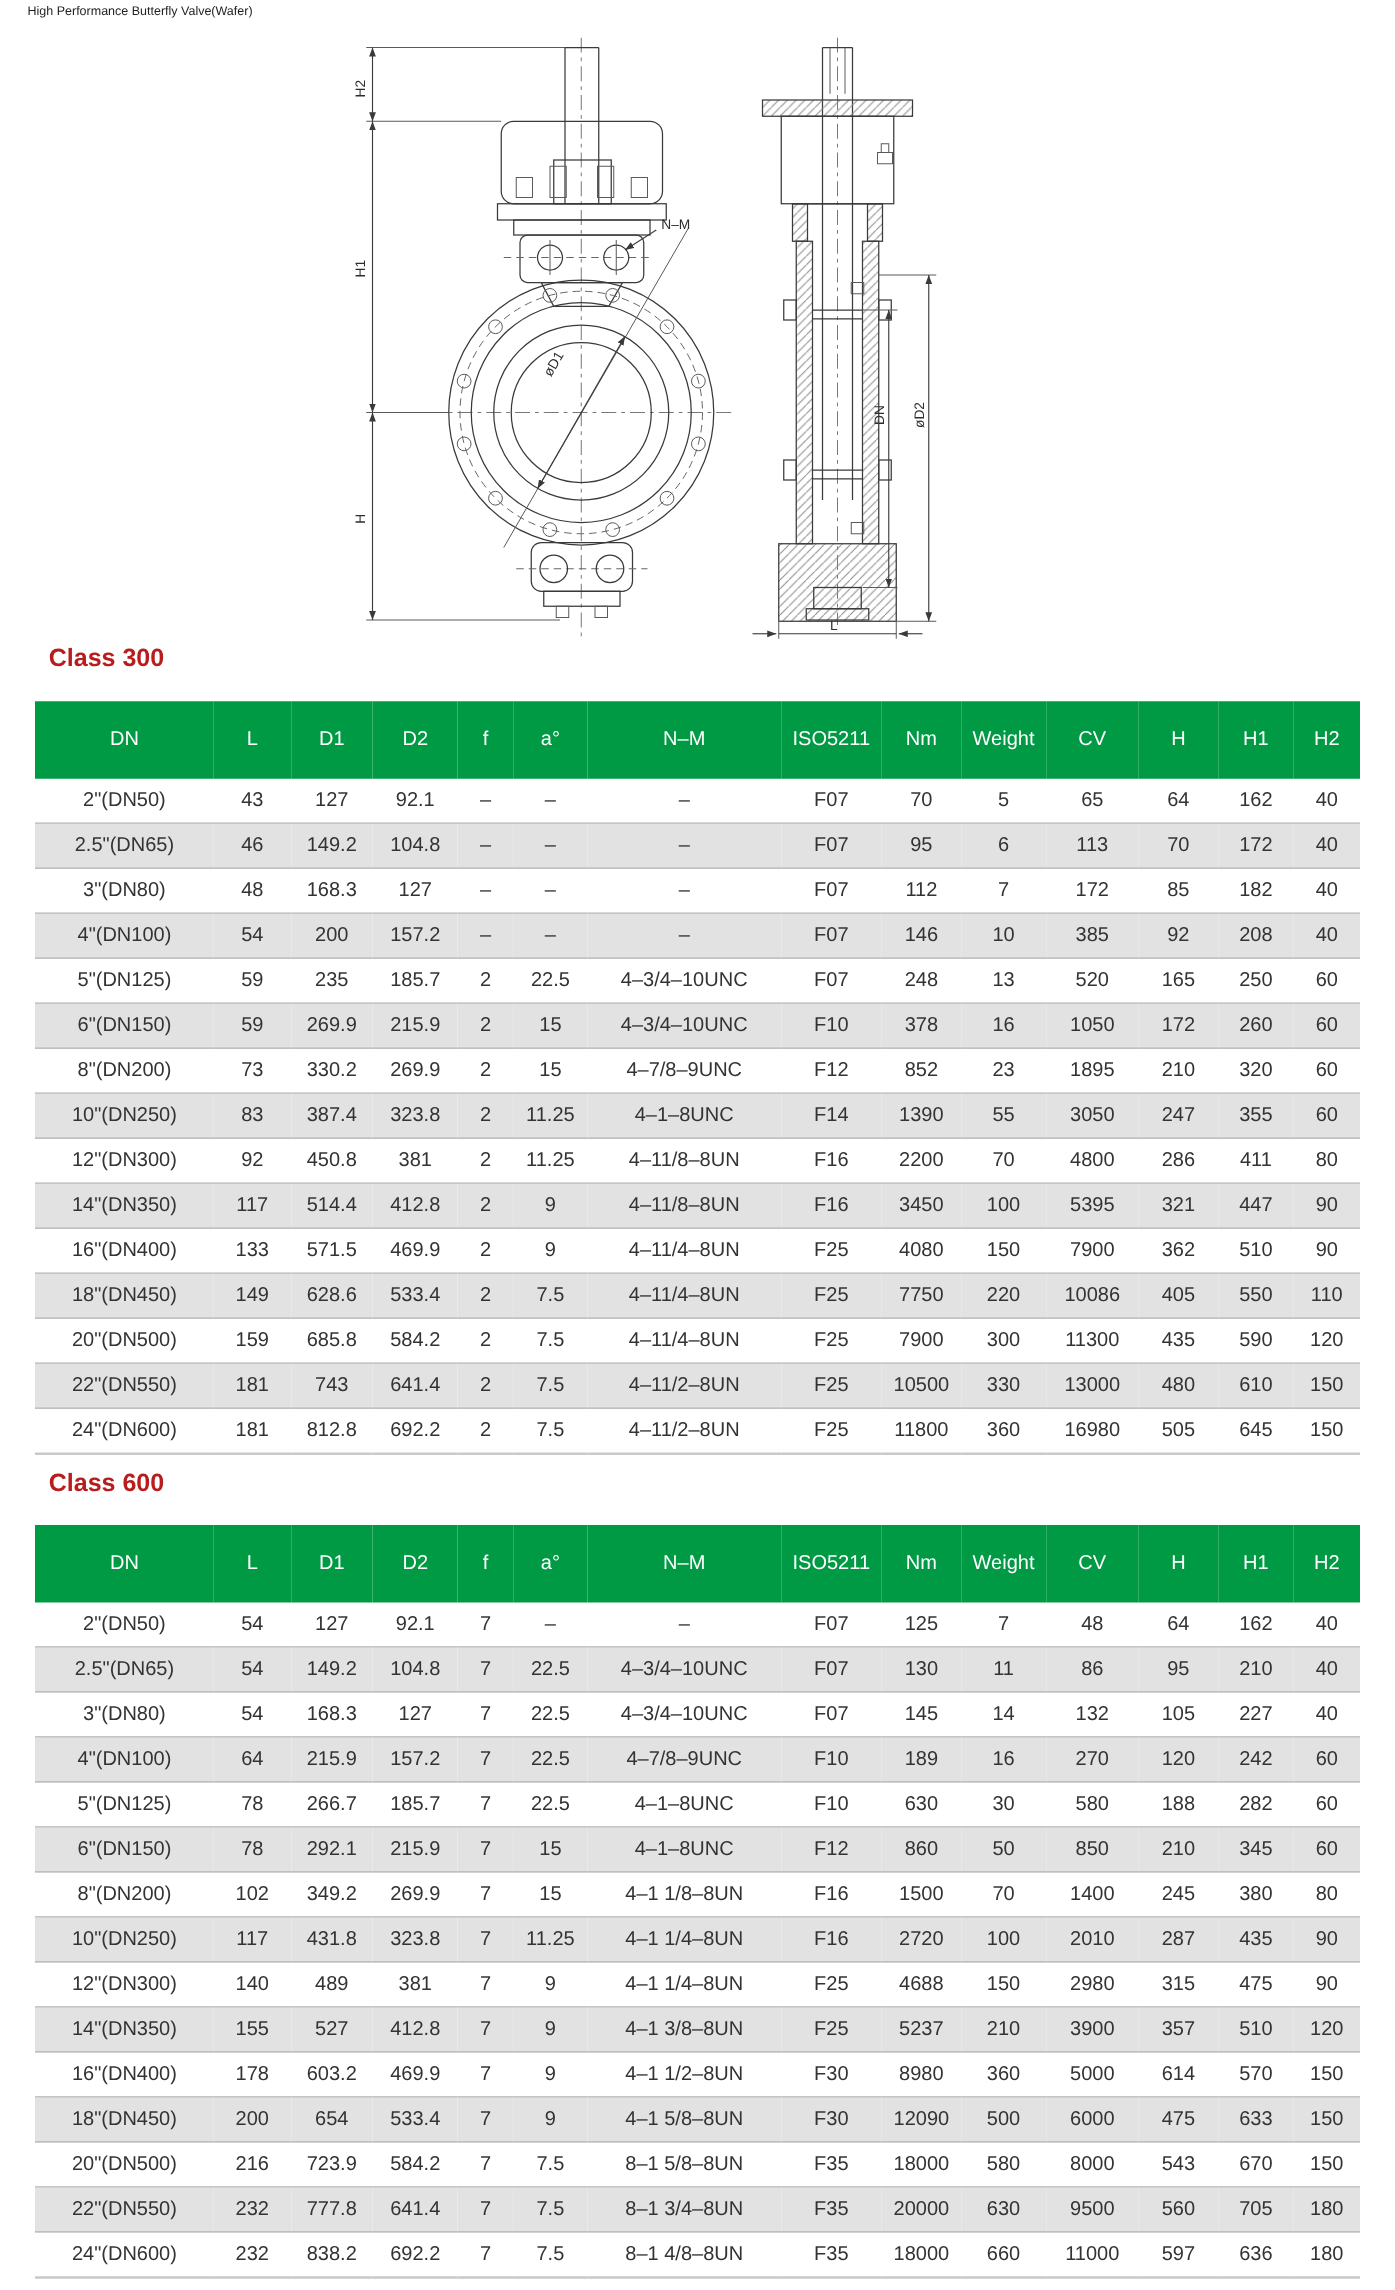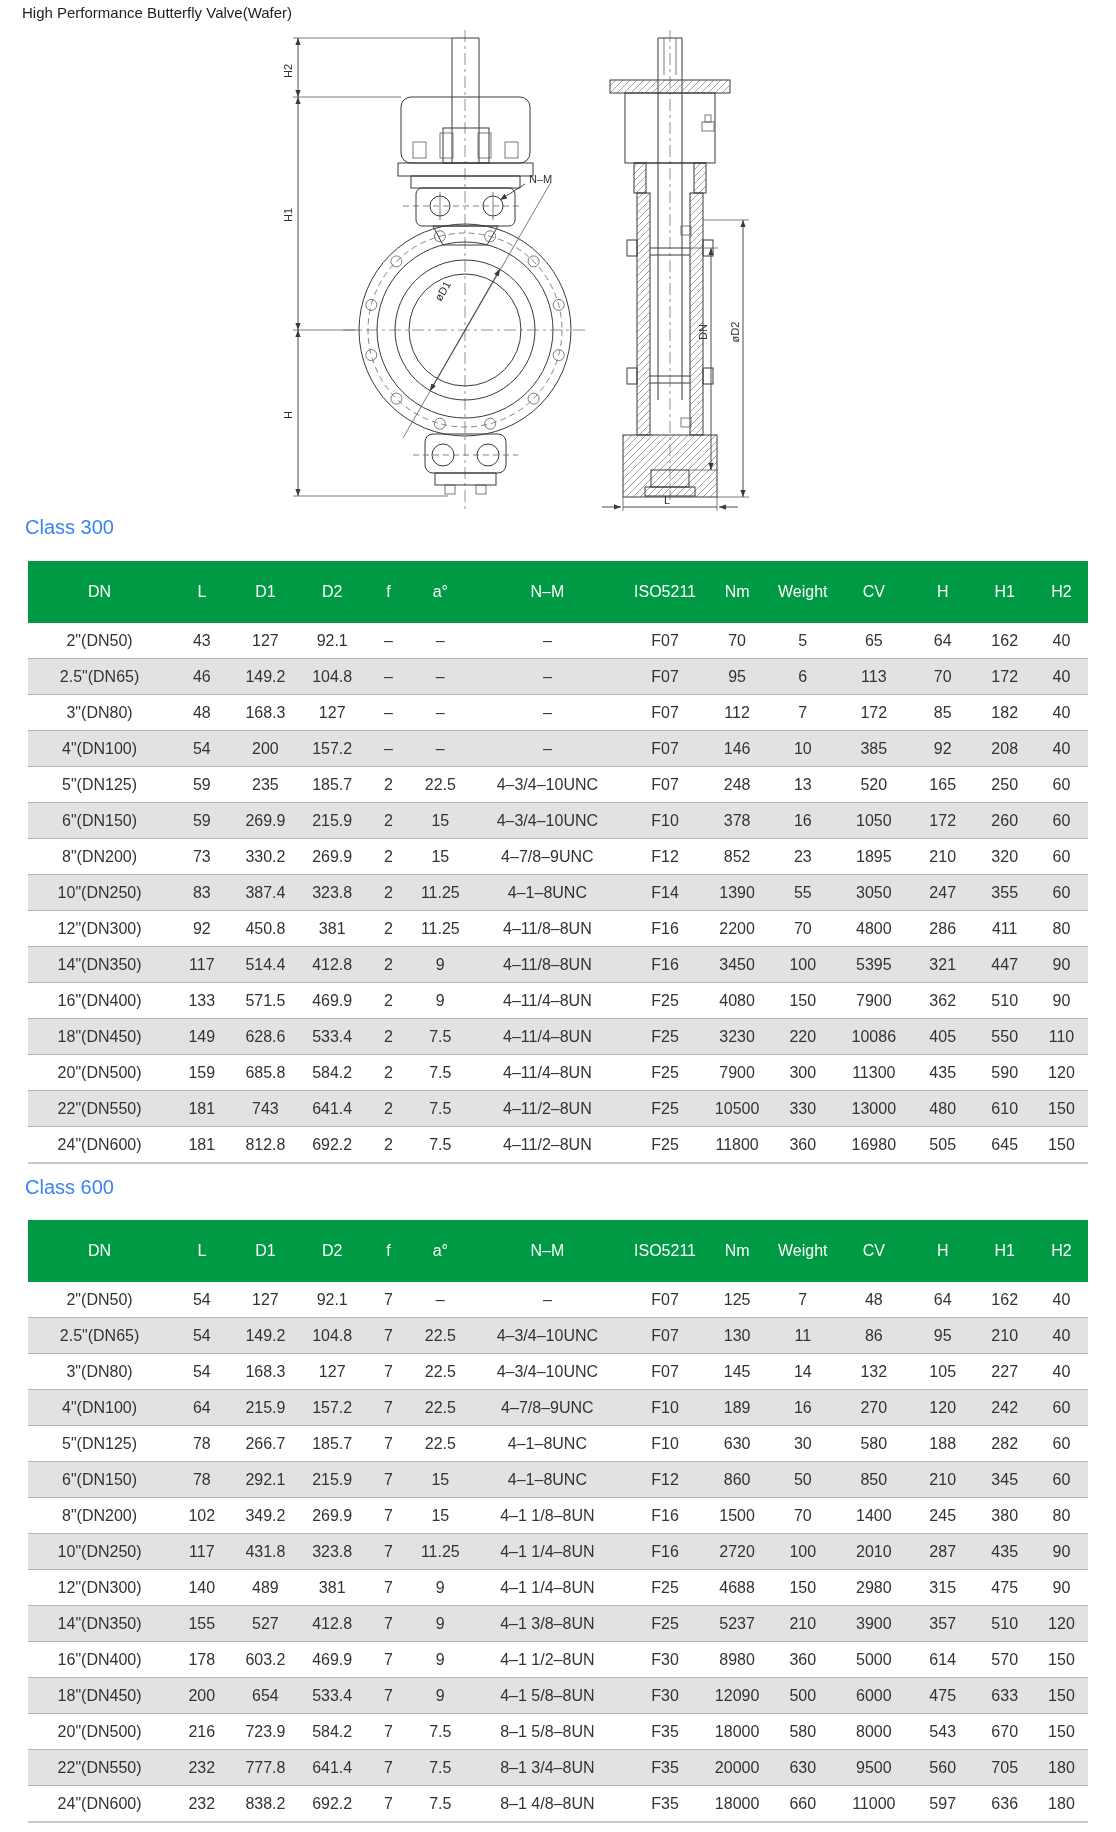"High Performance Butterfly Valve(Wafer)" .doc-title { font-size: 15px -> 10px }
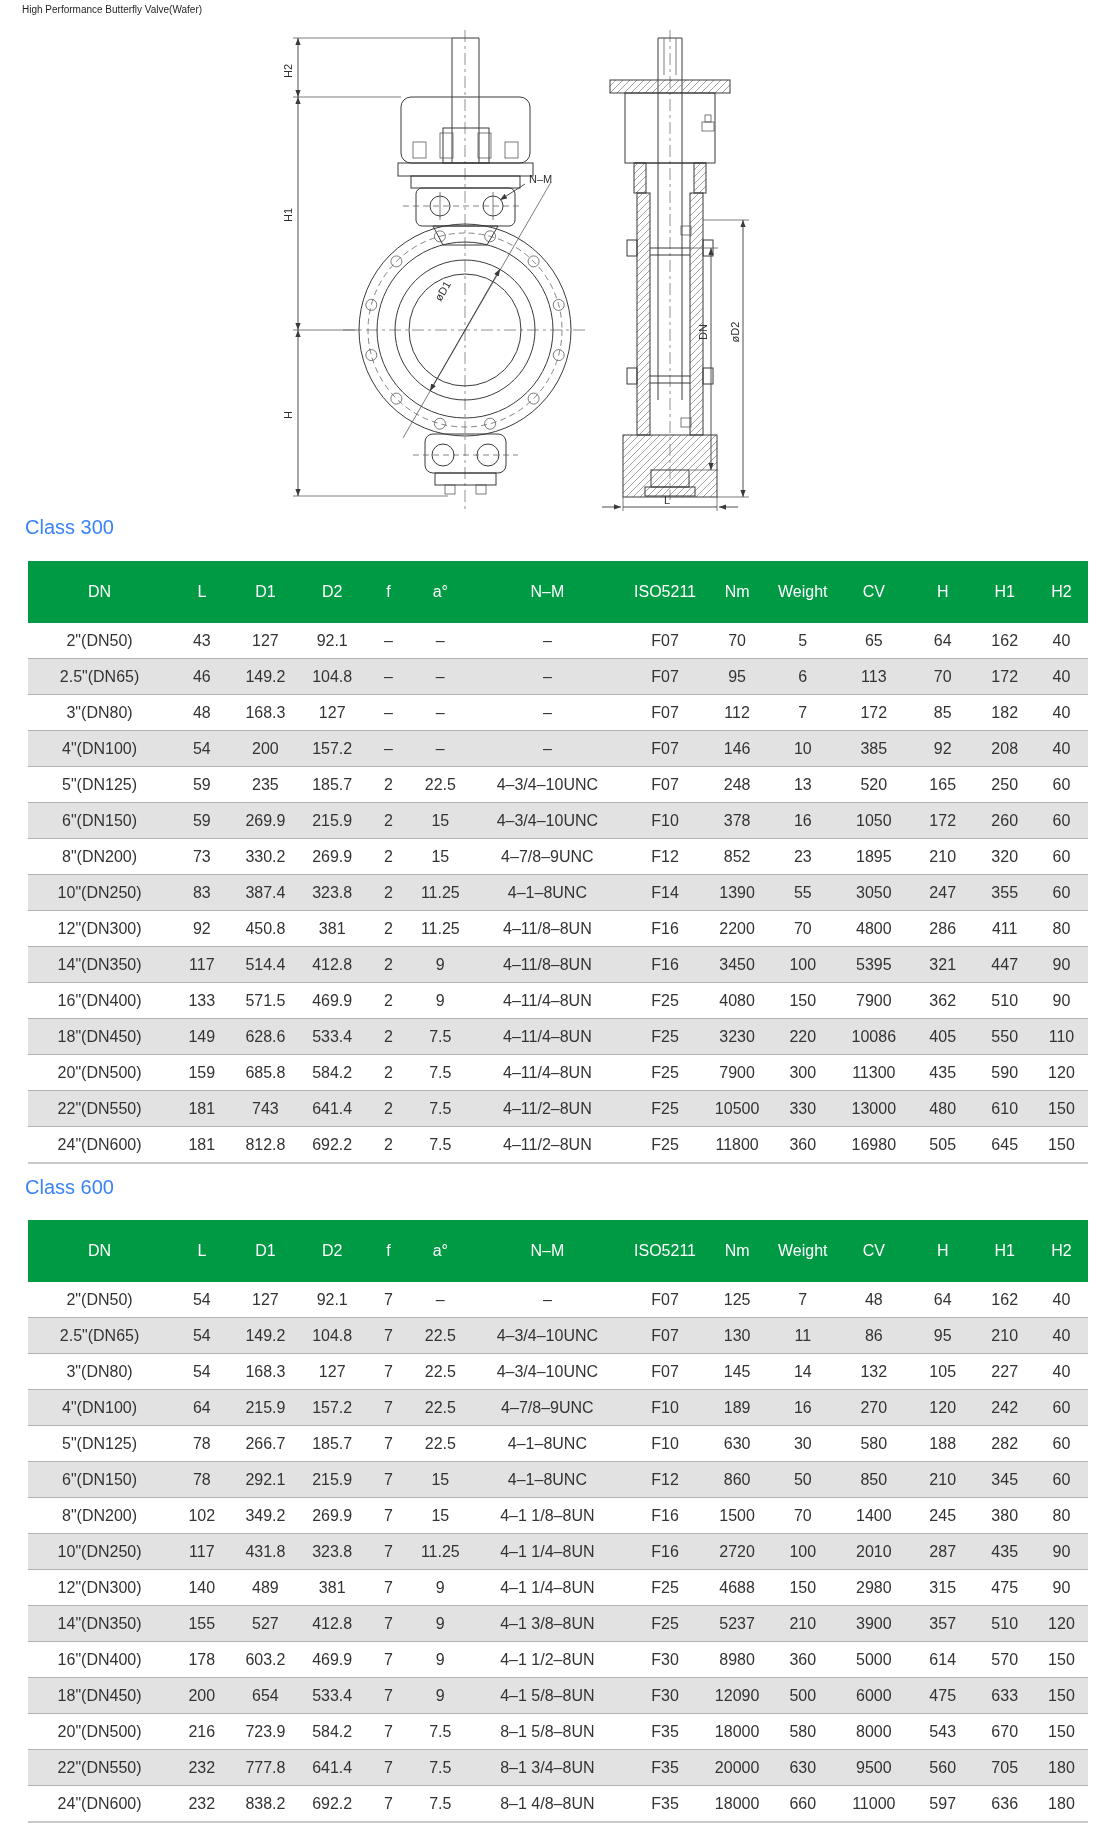"Class 300" .sec-title { color: #3b82f6 -> #b91c1c; font-weight: normal -> bold; left: 25px -> 39px }
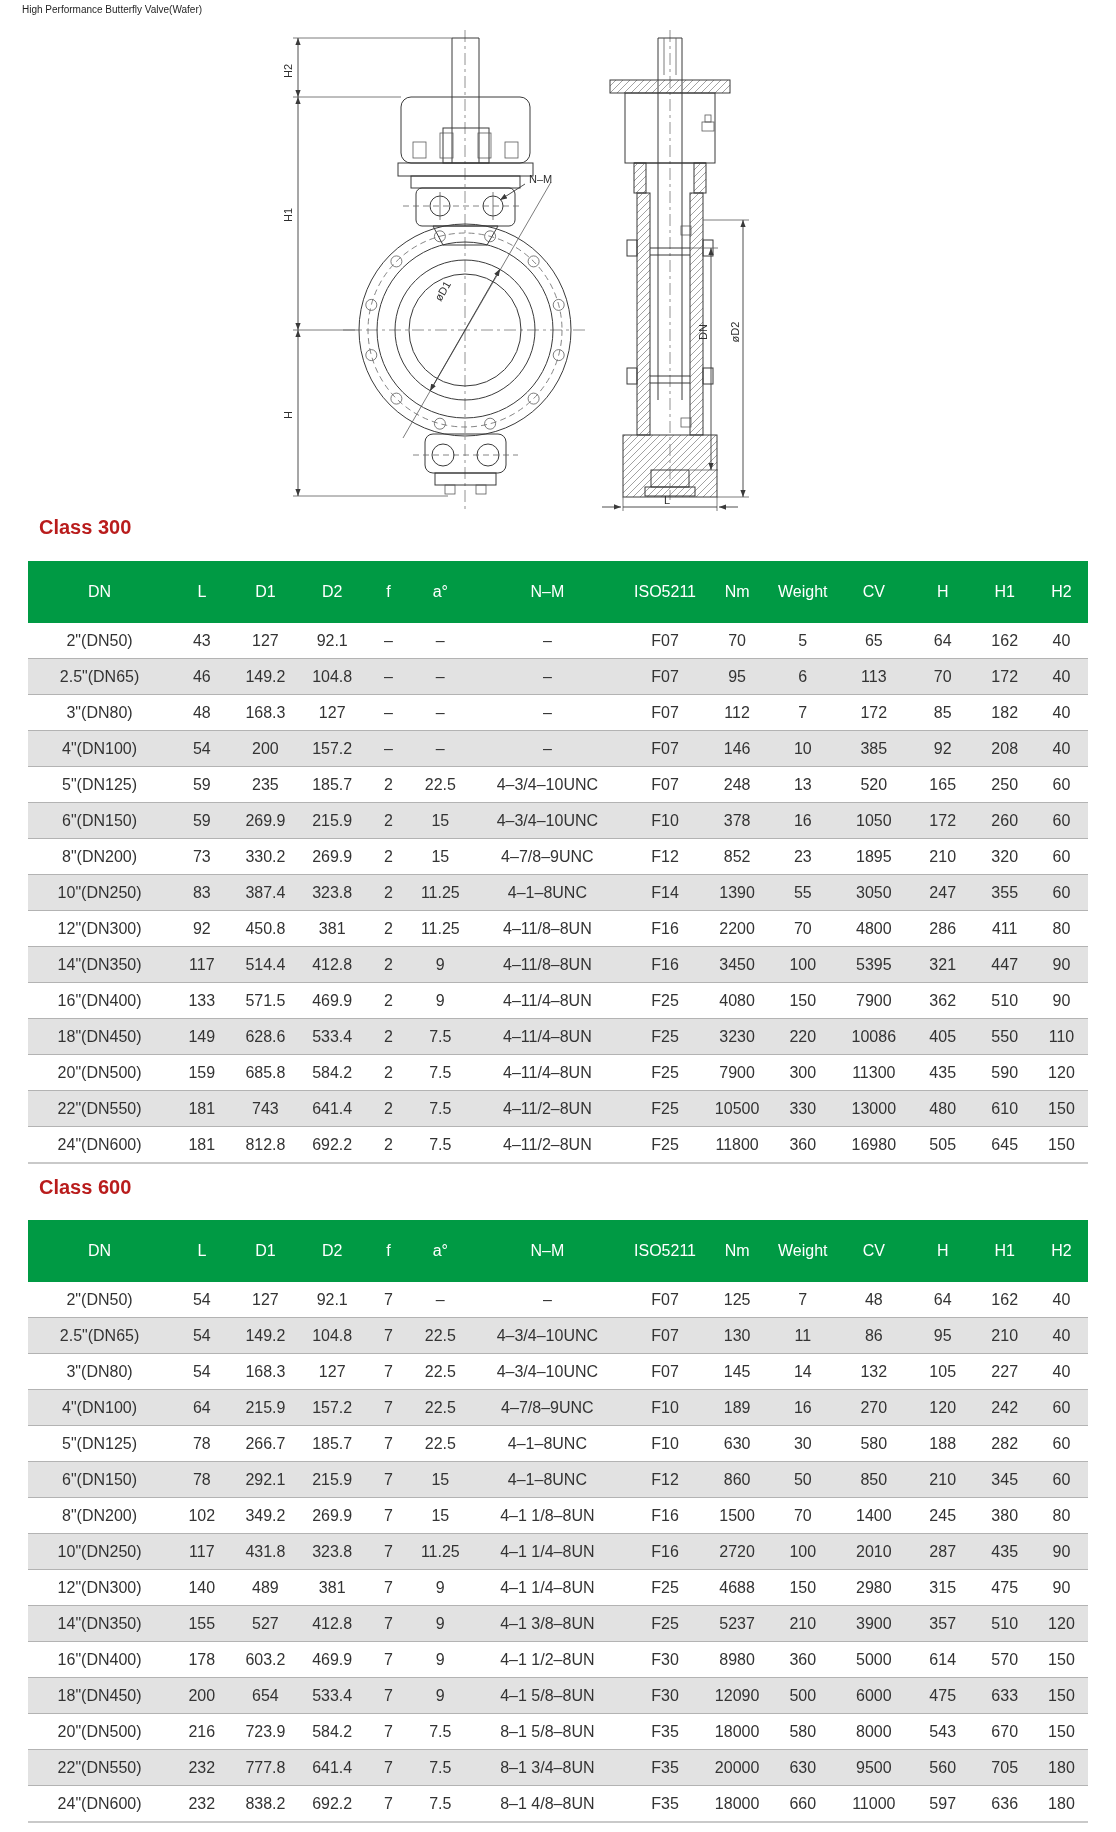"3230" td { text: 3230 -> 7750 }
